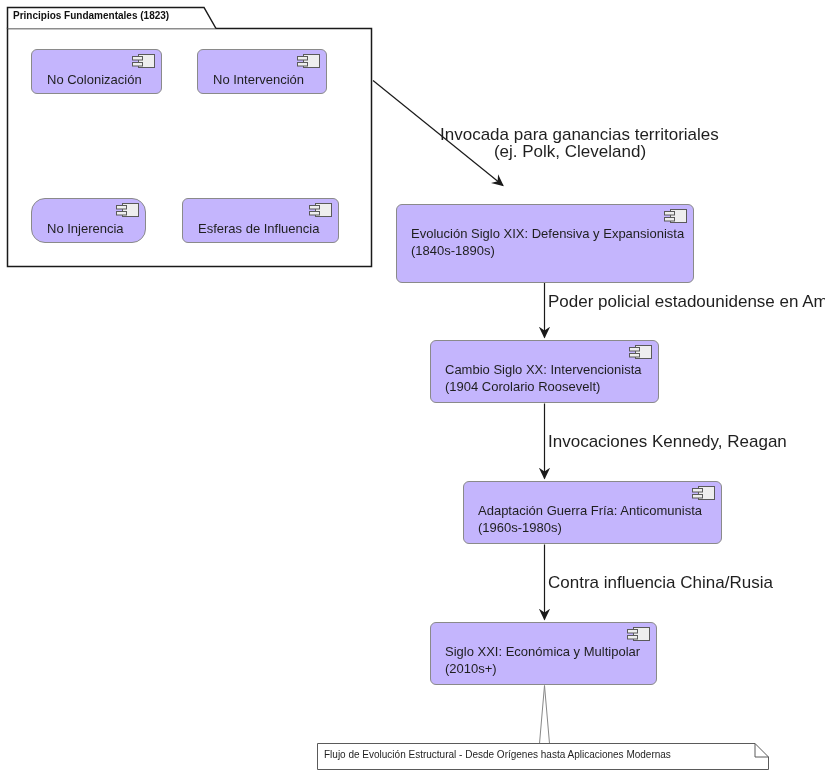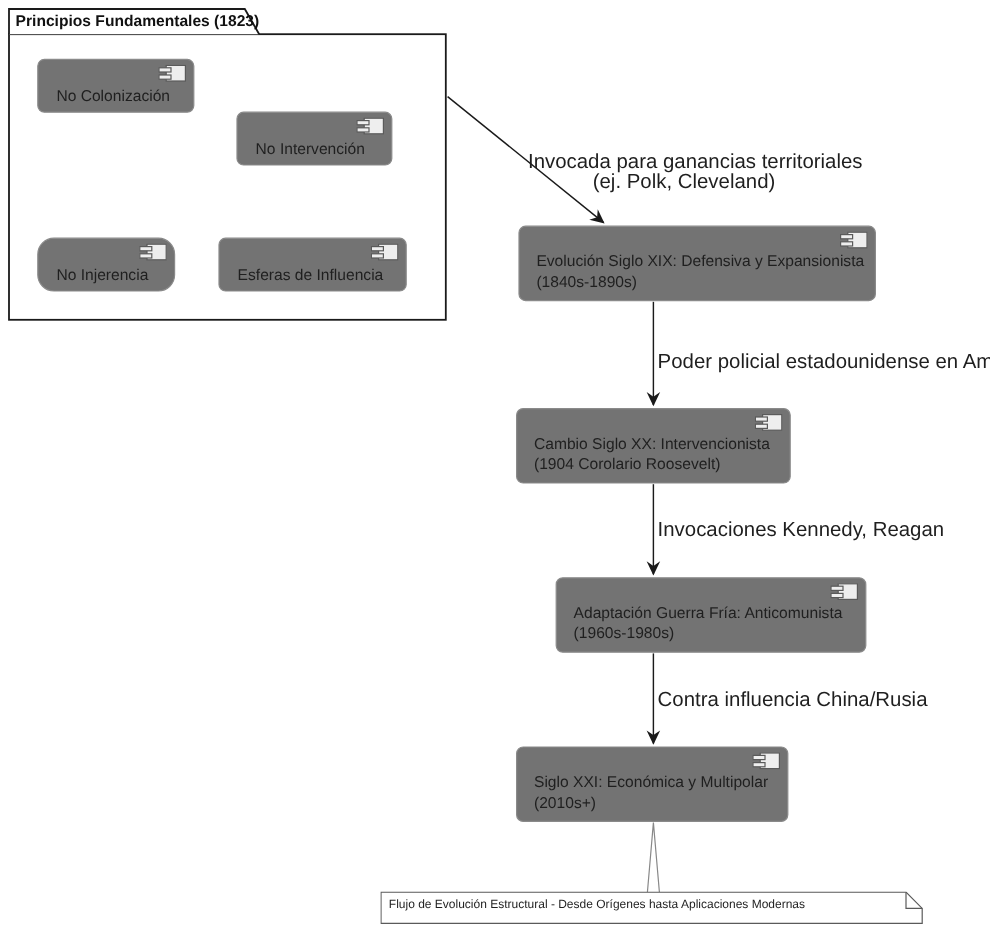"Principios Fundamentales (1823)" .pkg-title { font-size: 13px -> 10px }
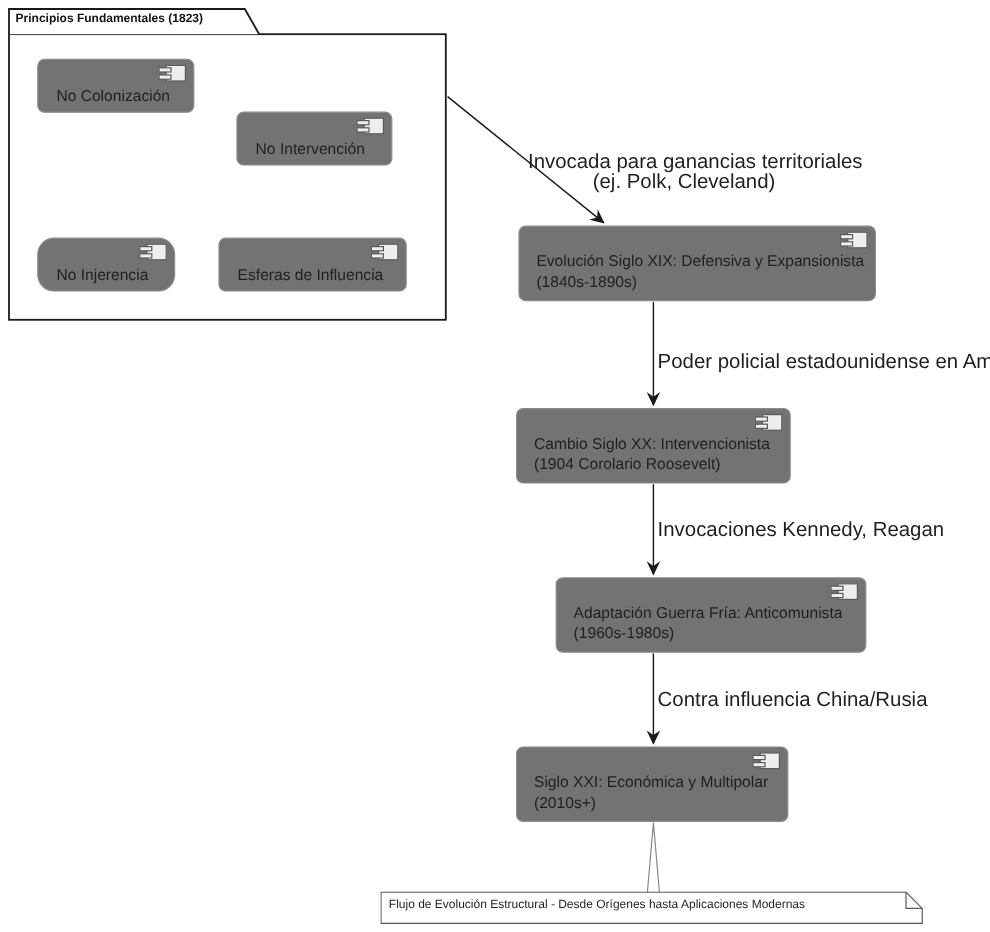"No Colonización" .ubox { background: #737373 -> #c4b5fd }
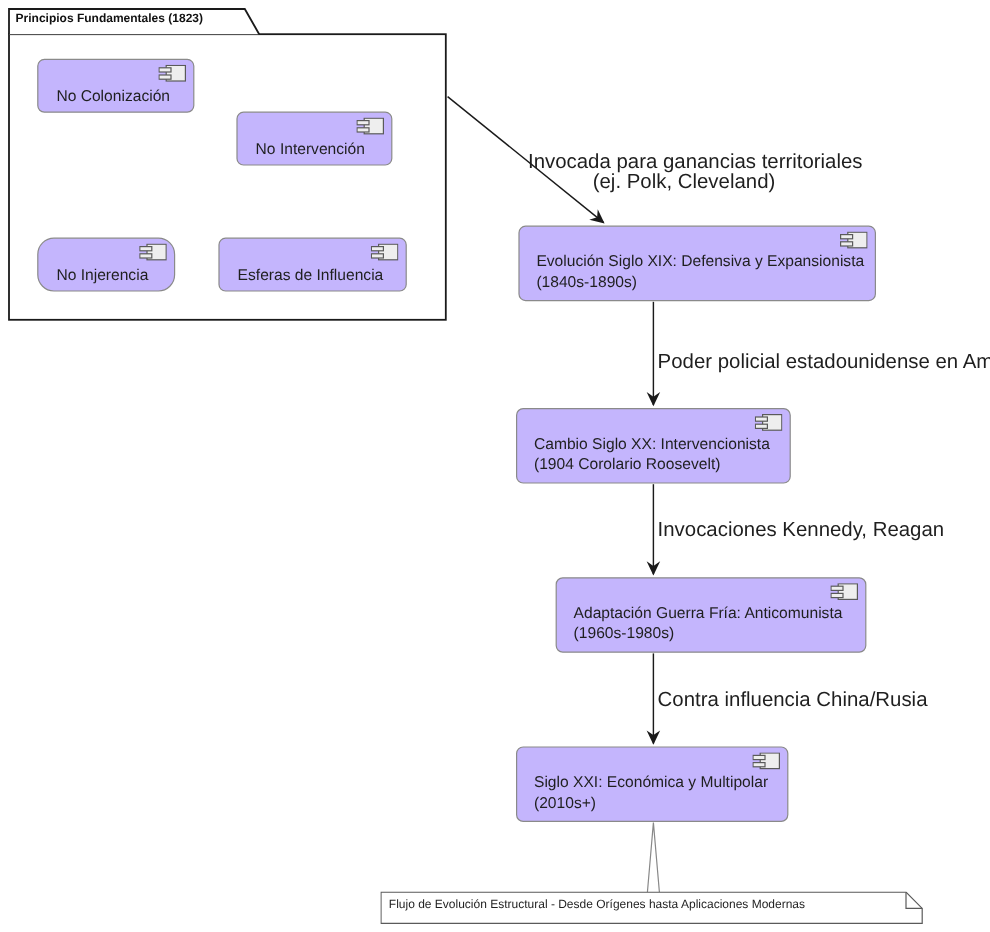"No Intervención" div.ubox { margin-top: 44px -> none }
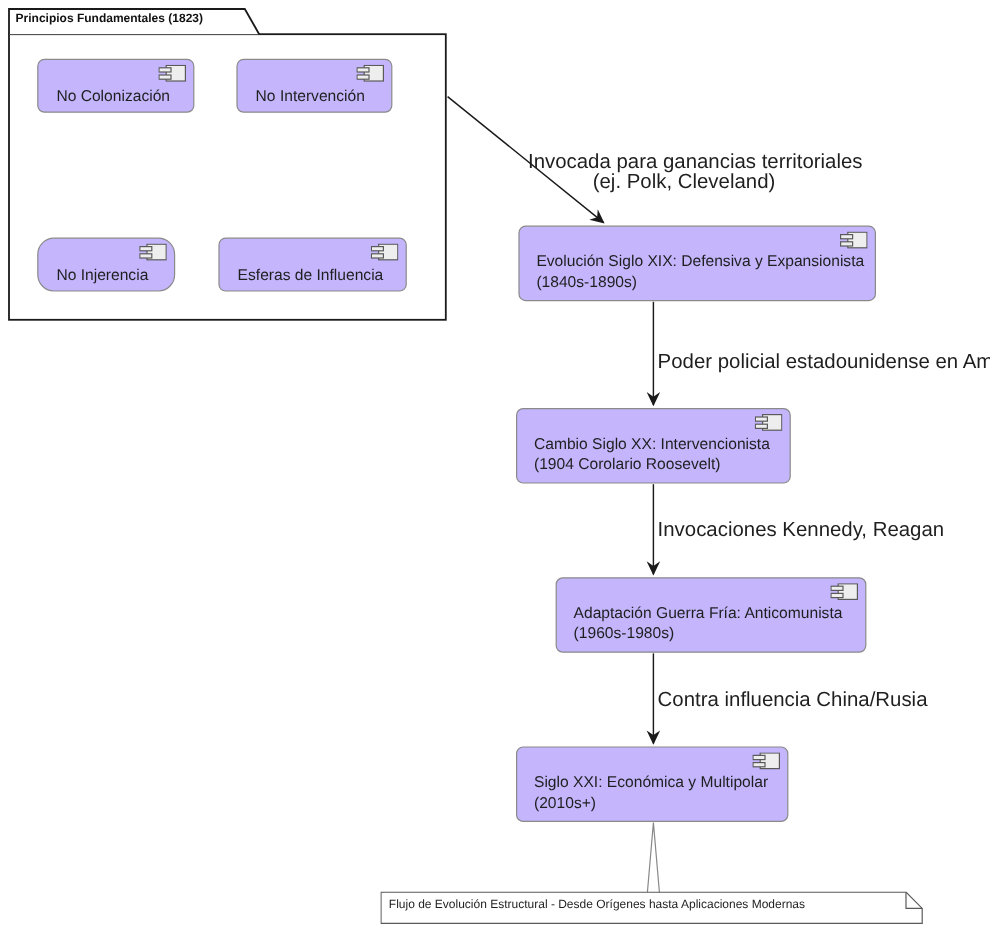"Evolución Siglo XIX: Defensiva y" div.ubox { height: 63px -> 79px; margin-left: 36px -> none; top: 188px -> 204px }
